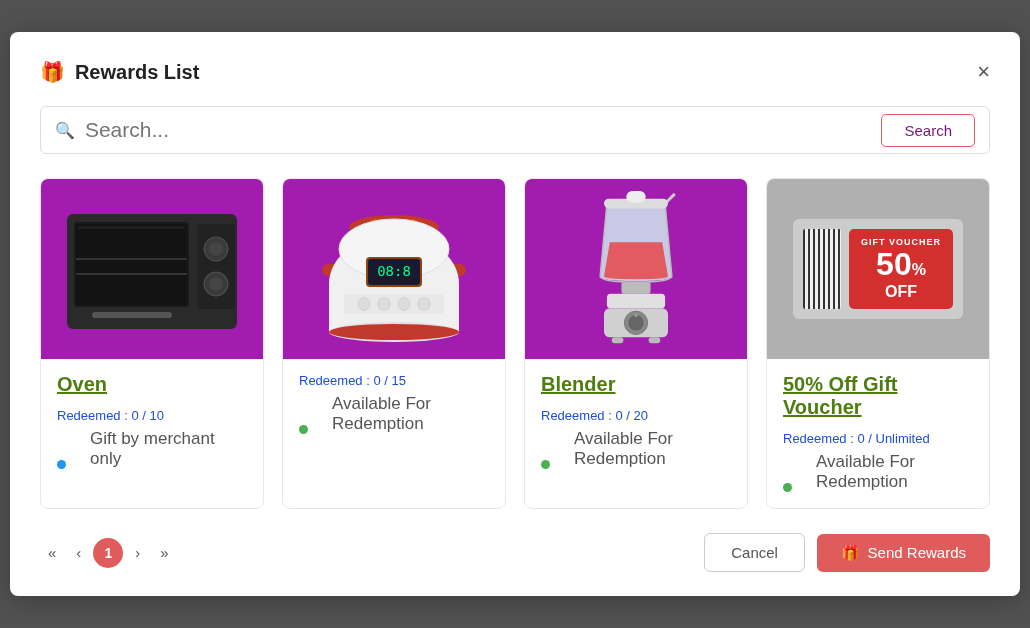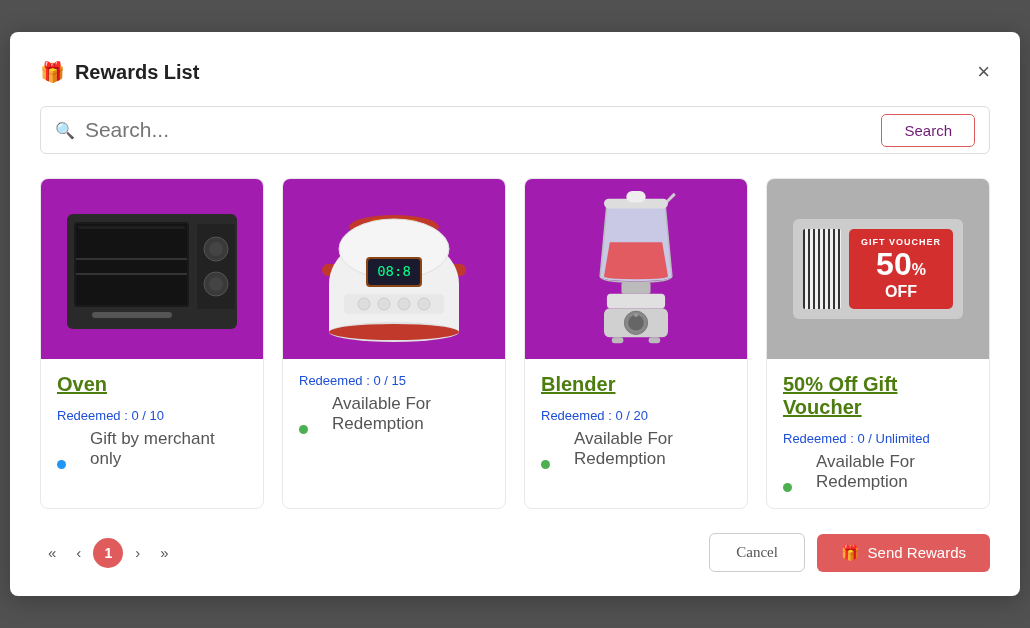"Cancel" .cancel-btn { font-family: Liberation Serif, serif -> none }
